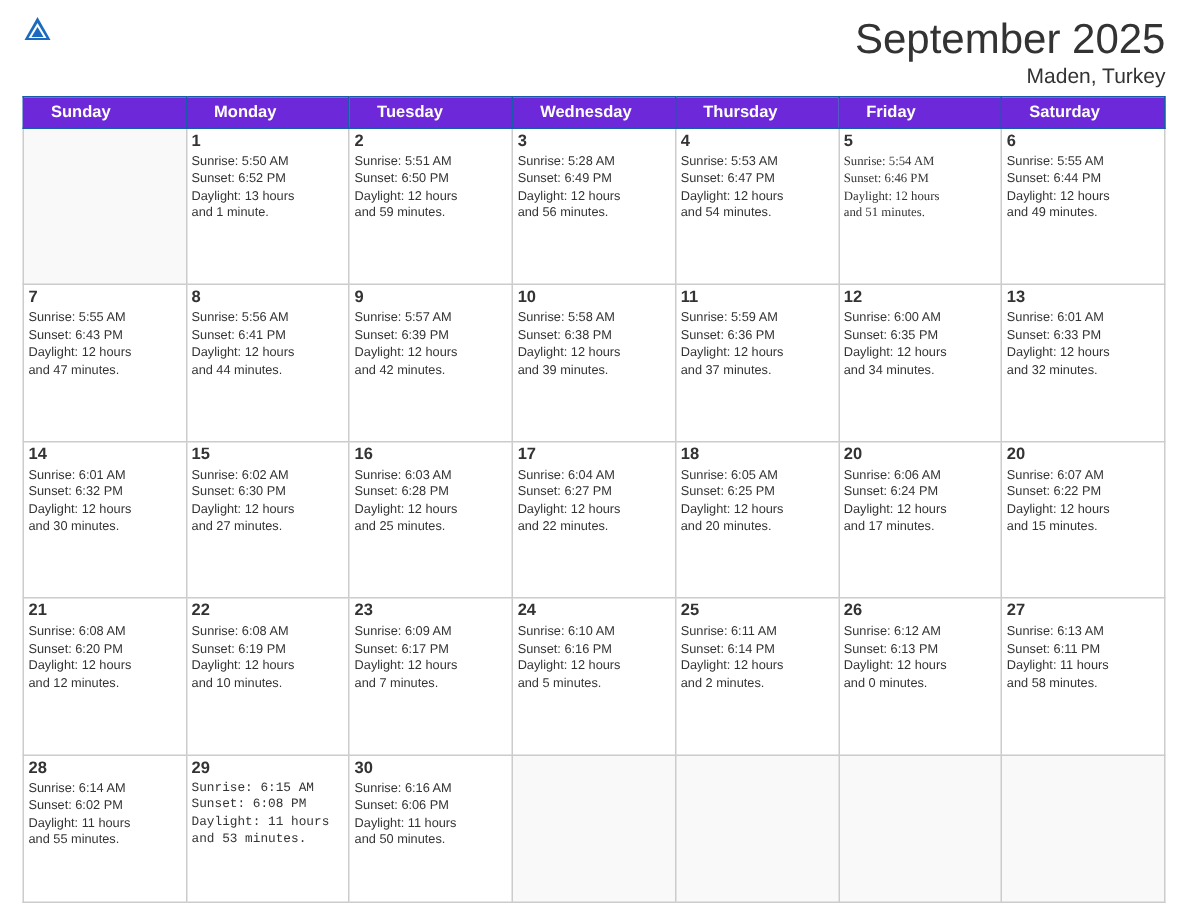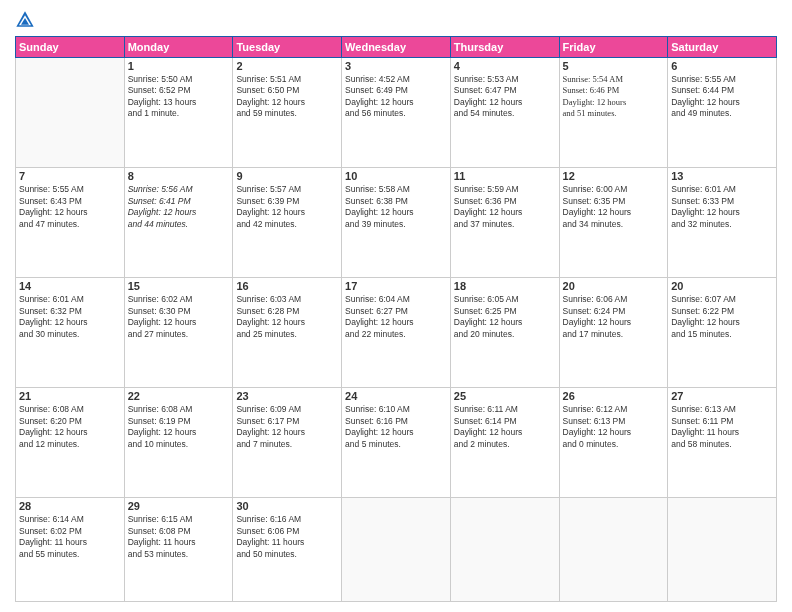"September 2025" div.month-title { html: none -> <div>September 2025</div> }
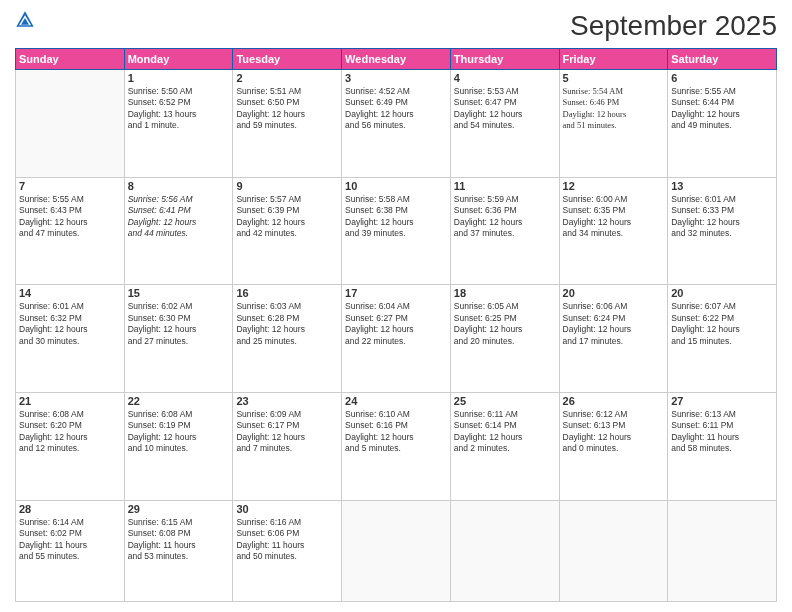"Maden, Turkey" div.subtitle { html: none -> <div>Maden, Turkey</div> }
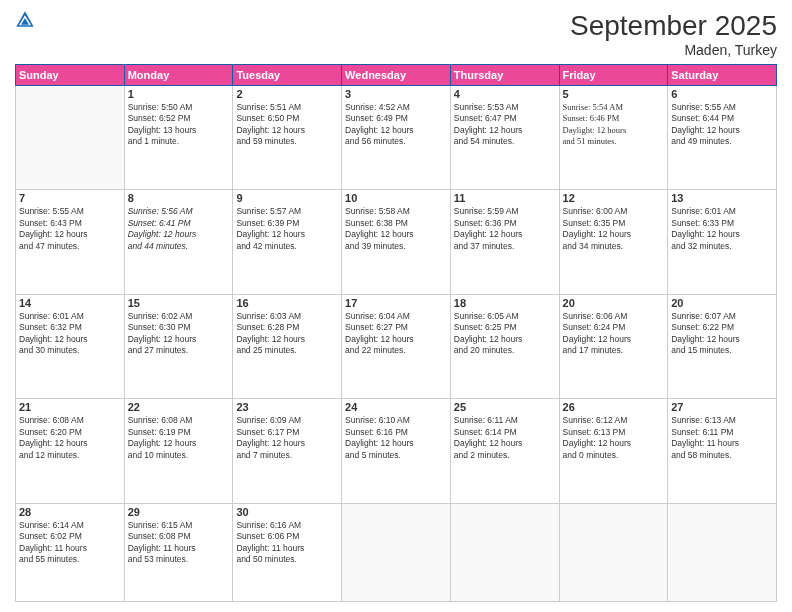"Sunday" .calendar th { background: #ec4899 -> #6d28d9; padding: 4px 3px -> 4px 18px }
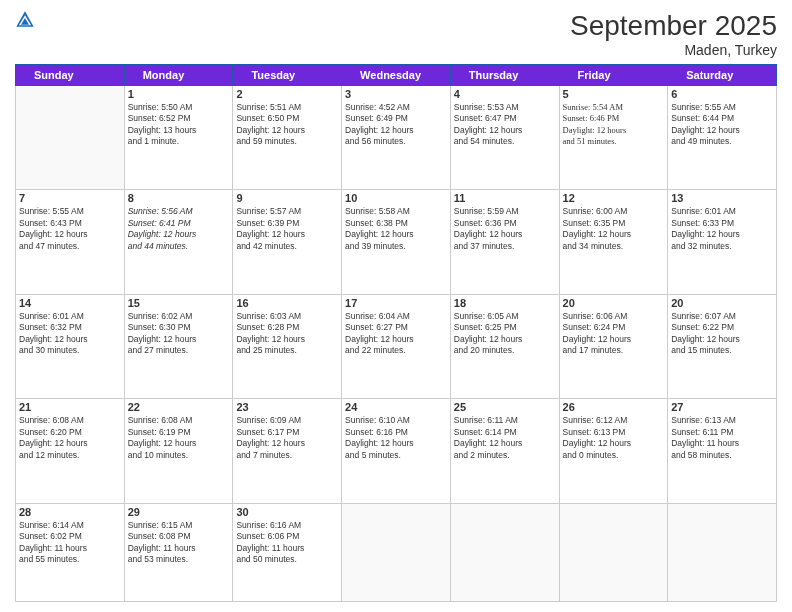"Sunrise: 4:52 AM" div.day-info { text: 4:52 -> 5:28 }
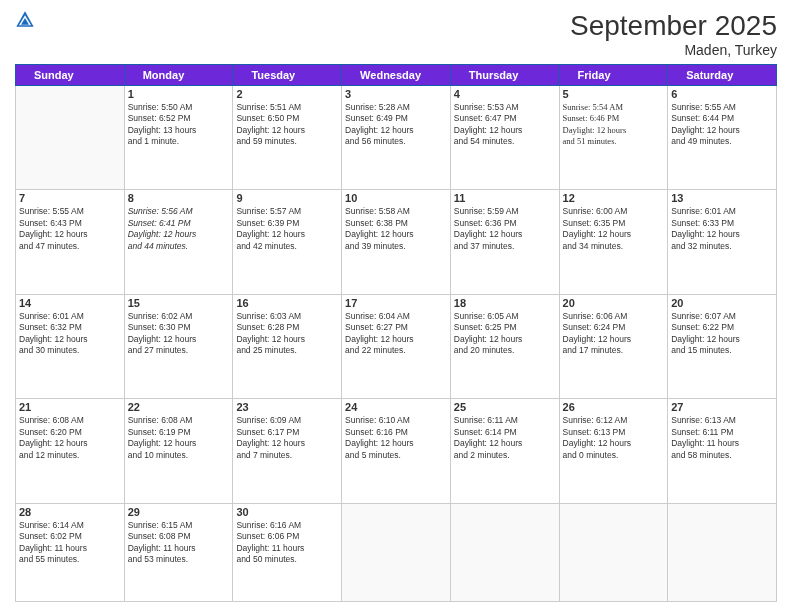"Sunrise: 5:56 AM" div.day-info { font-style: italic -> none }
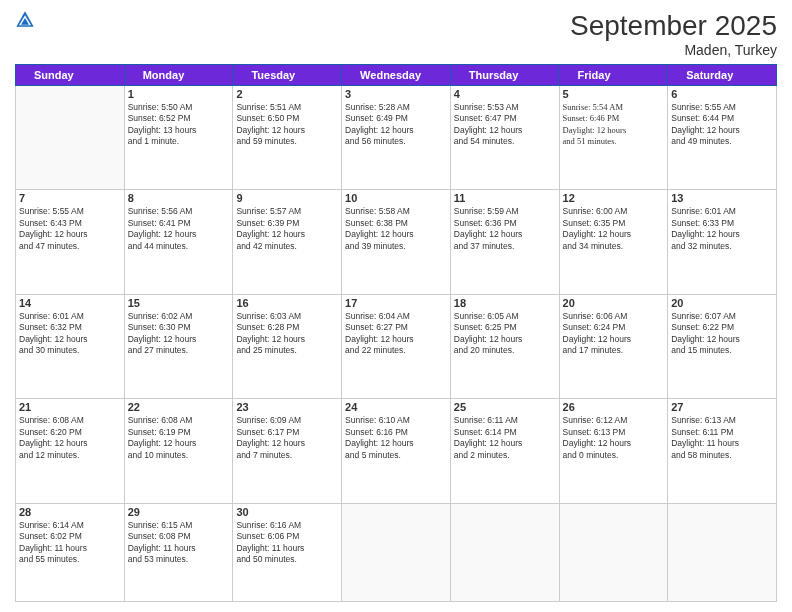"Sunrise: 6:15 AM" div.day-info { font-family: none -> Liberation Mono, monospace }
